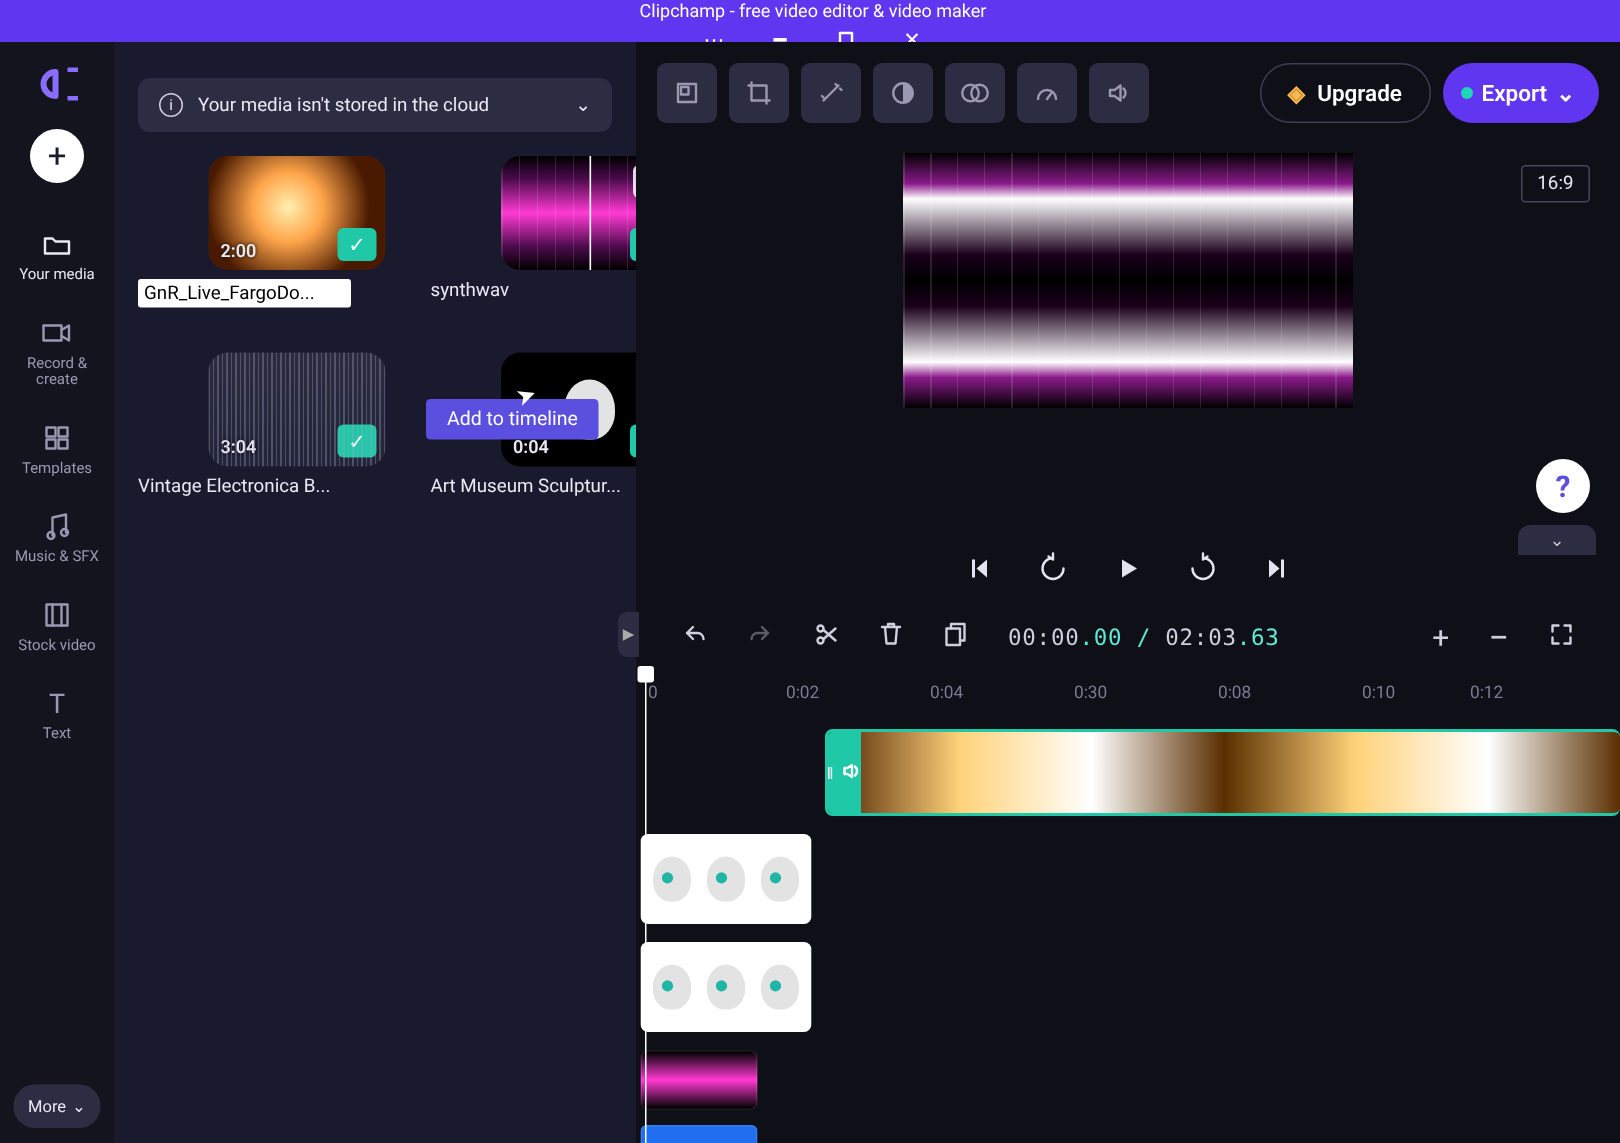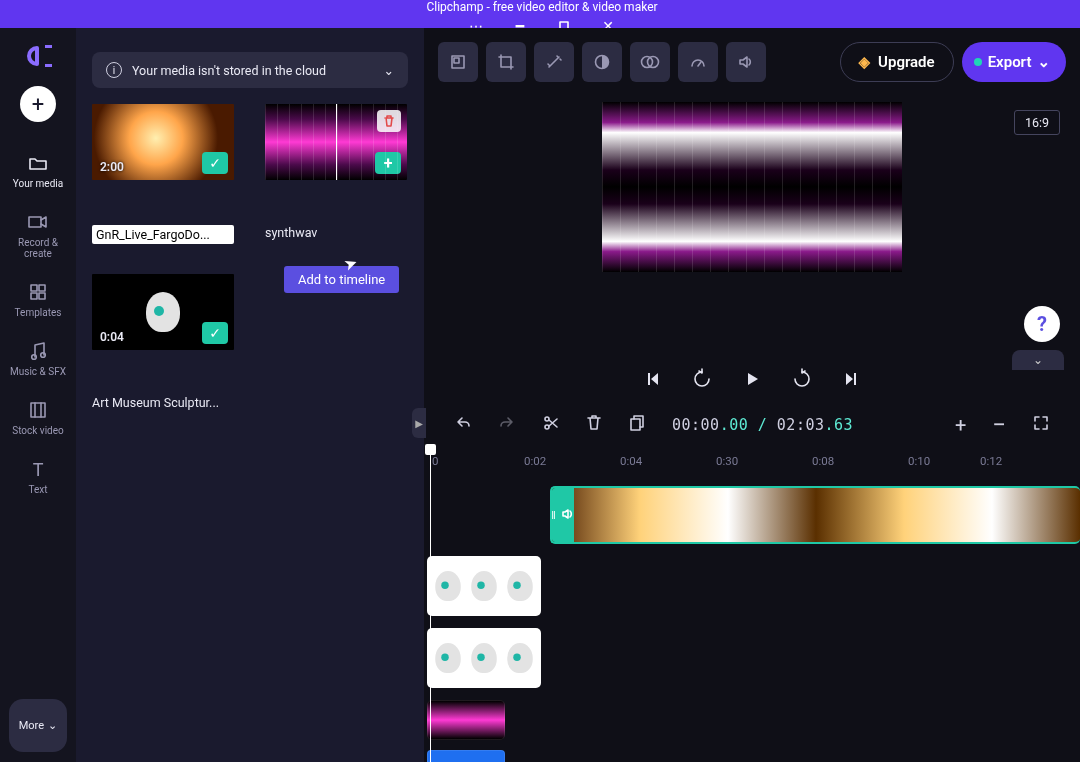"2:00" .thumb { border-radius: 1px -> 13px; margin-left: none -> 47px; width: 142px -> 118px }
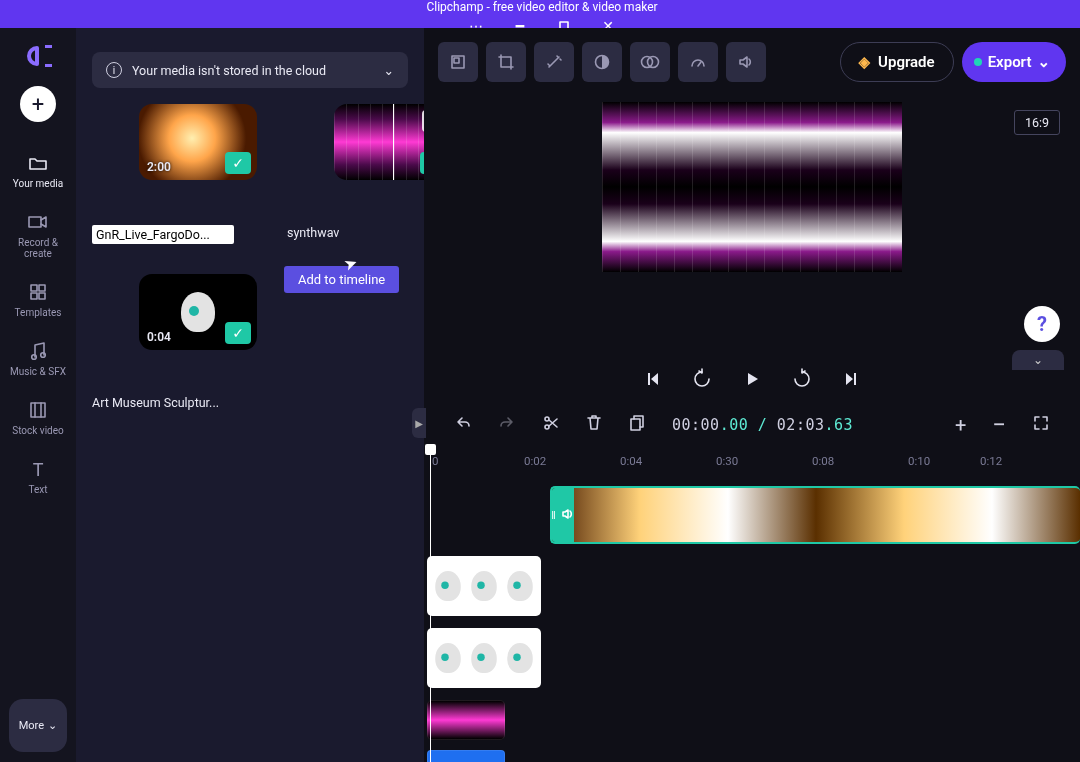"GnR_Live_FargoDo..." .thumb-label { margin-top: 39px -> none }
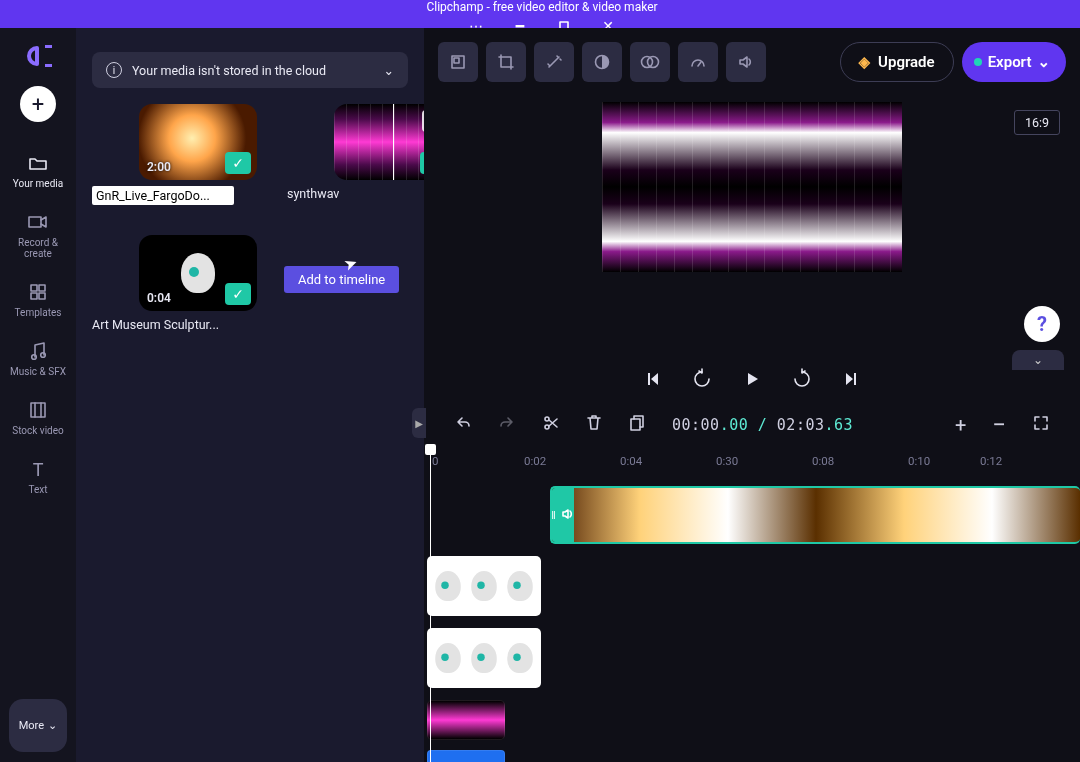"Vintage Electronica B..." div.media-card { html: none -> <div> <div> <span>3:04</span> <span>✓</span> </div> <span>Vintage Electronica B...</span> </div> }
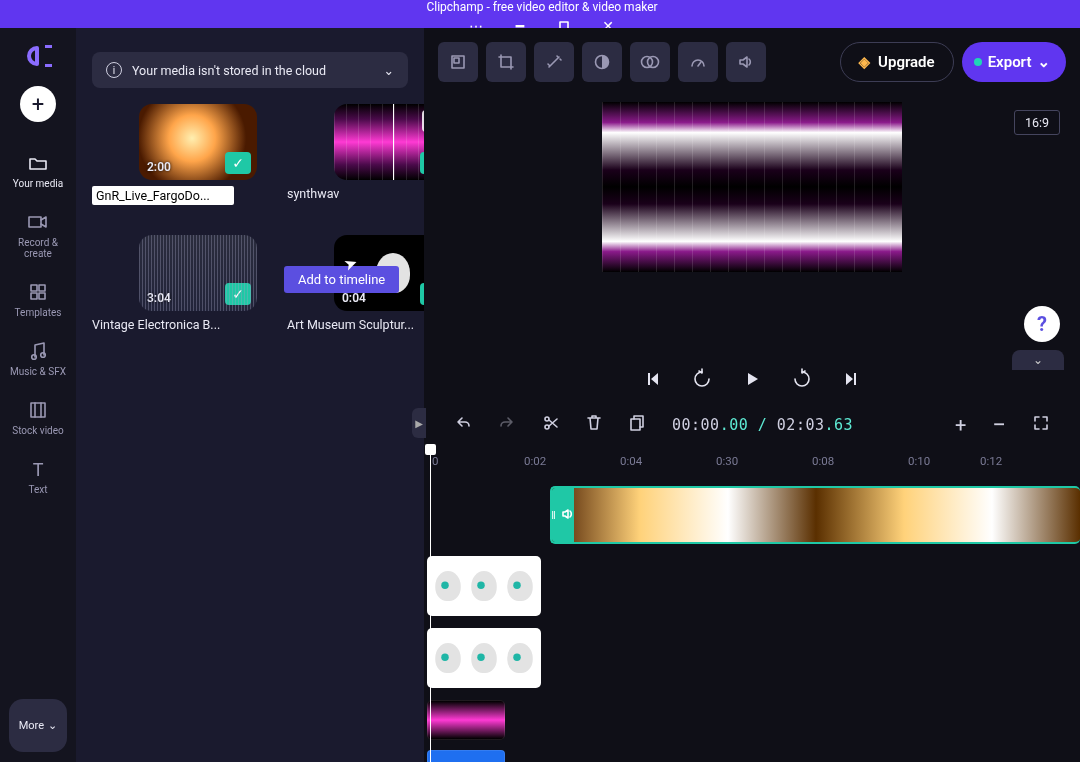"More" .more-pill { padding: 20px 10px -> 8px 10px }
